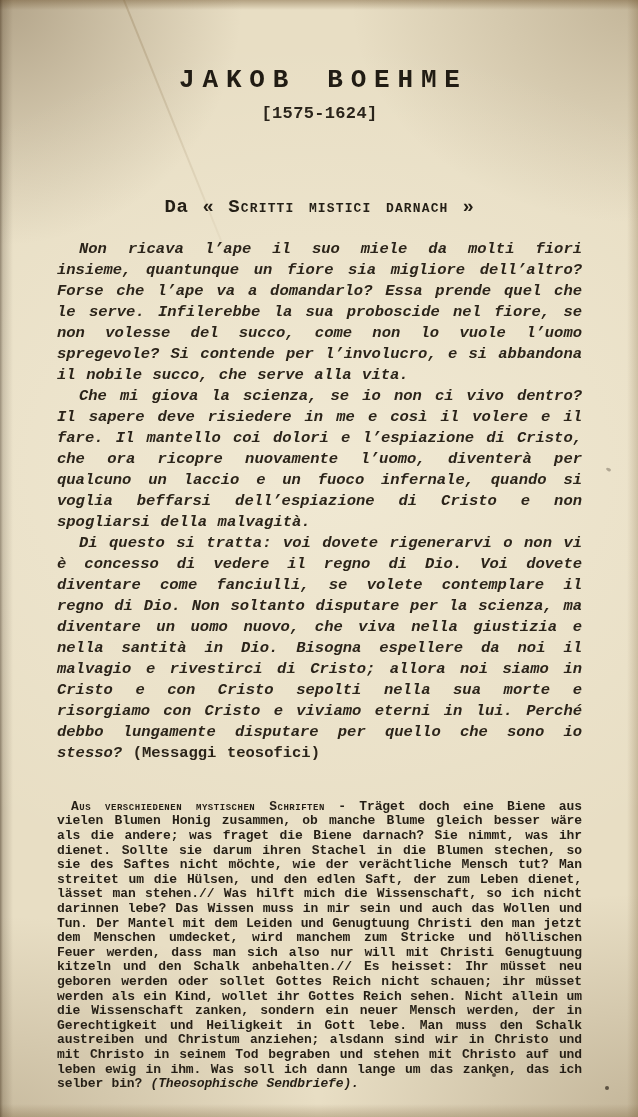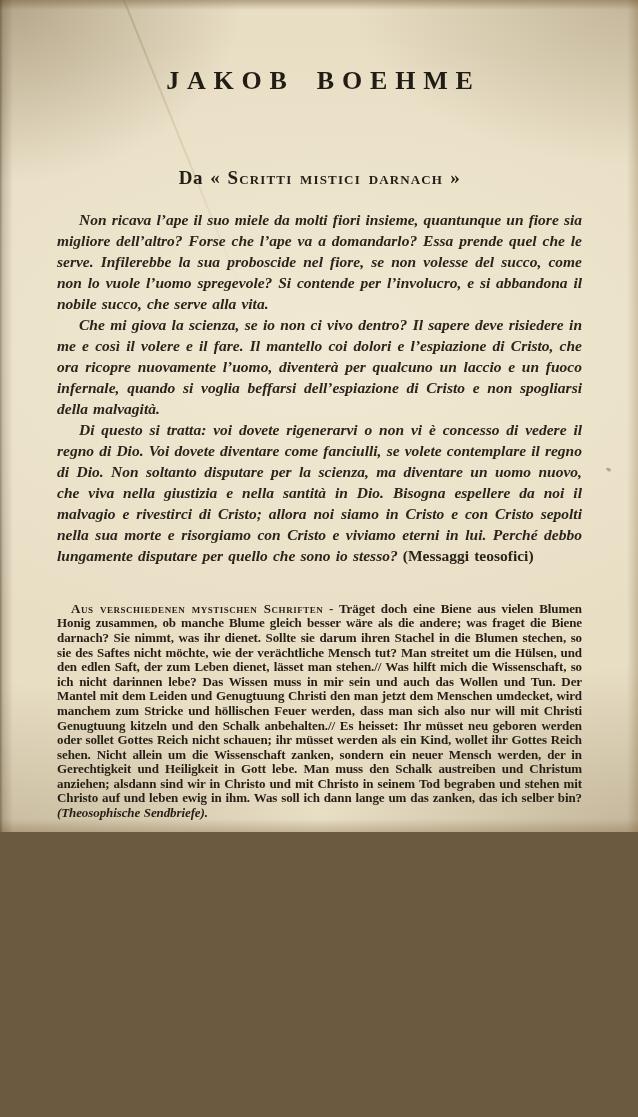"JAKOB BOEHME" .page { font-family: Liberation Serif, serif -> Liberation Mono, monospace; height: 832px -> 1117px }
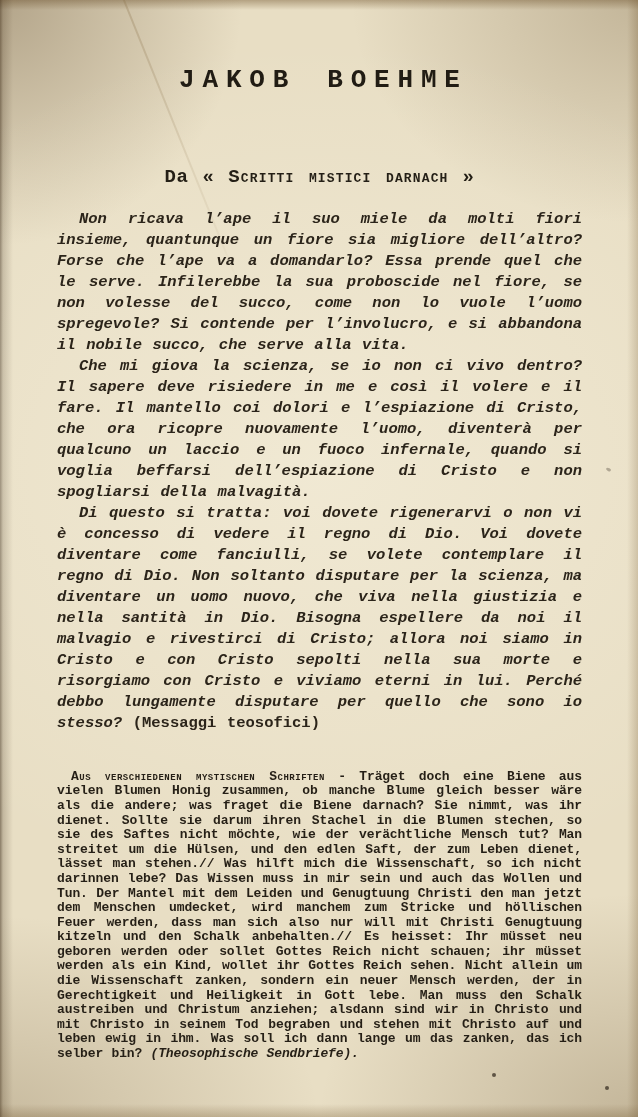"[1575-1624]" div.dates { html: none -> <div>[1575-1624]</div> }
